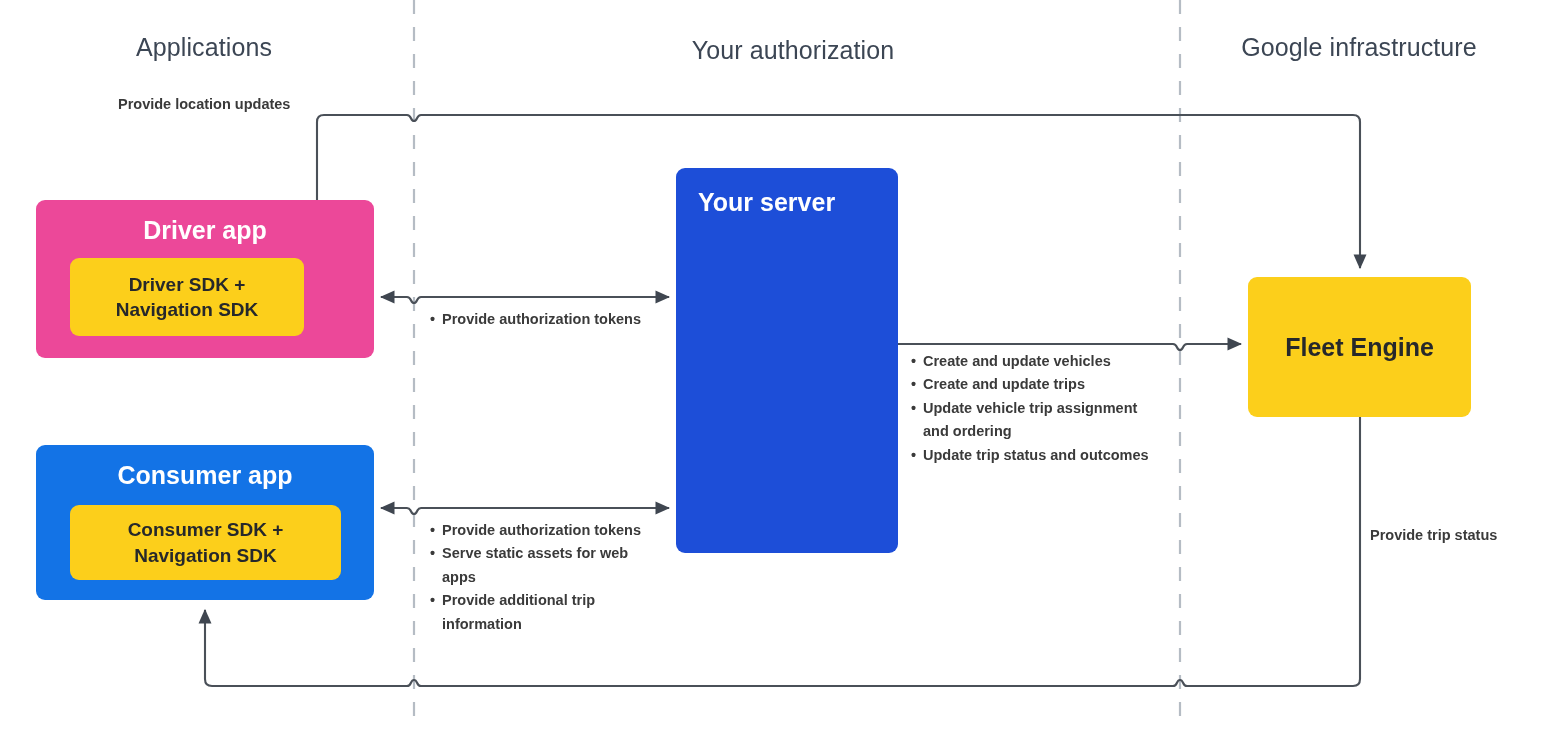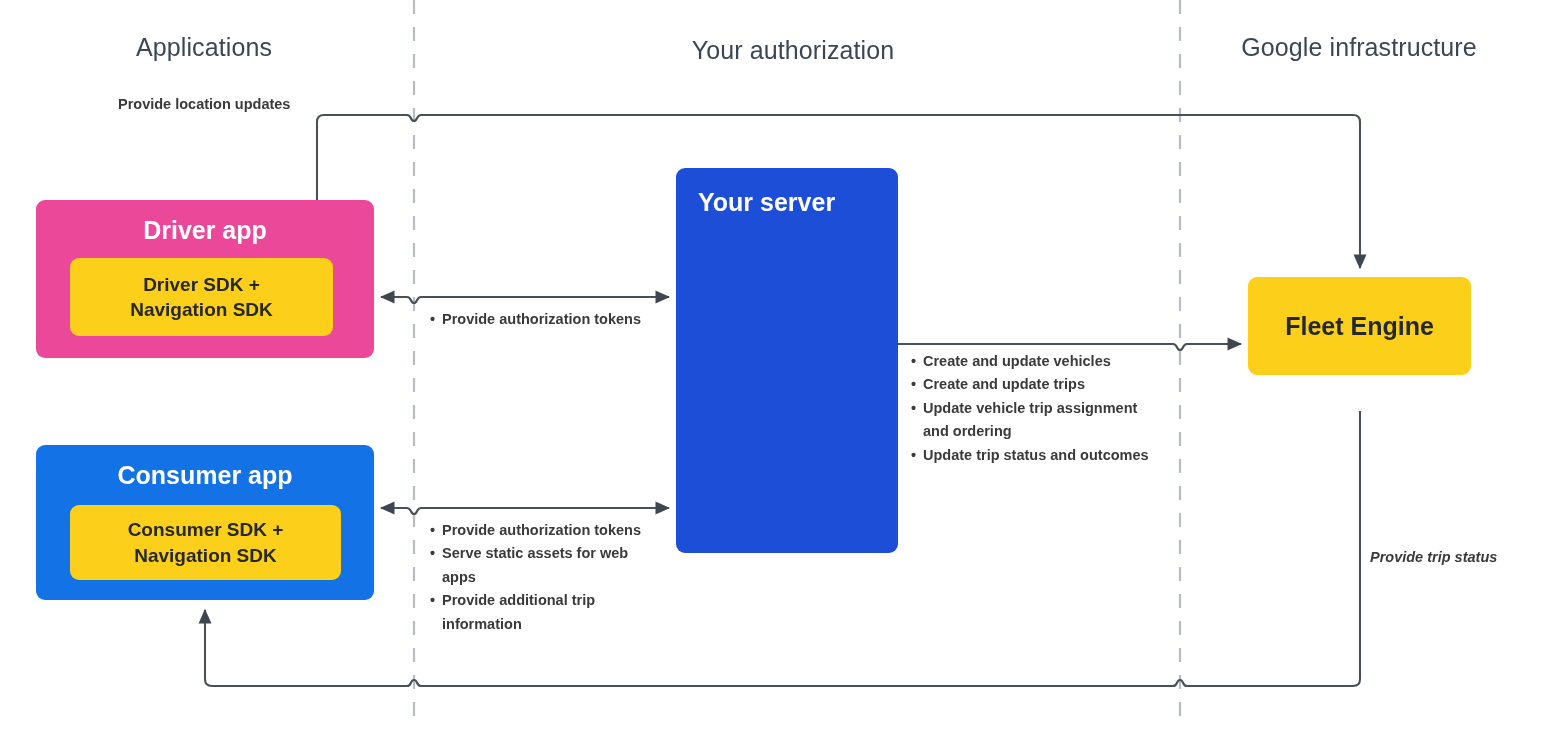"Driver SDK +" div.sdk-box { width: 263px -> 234px }
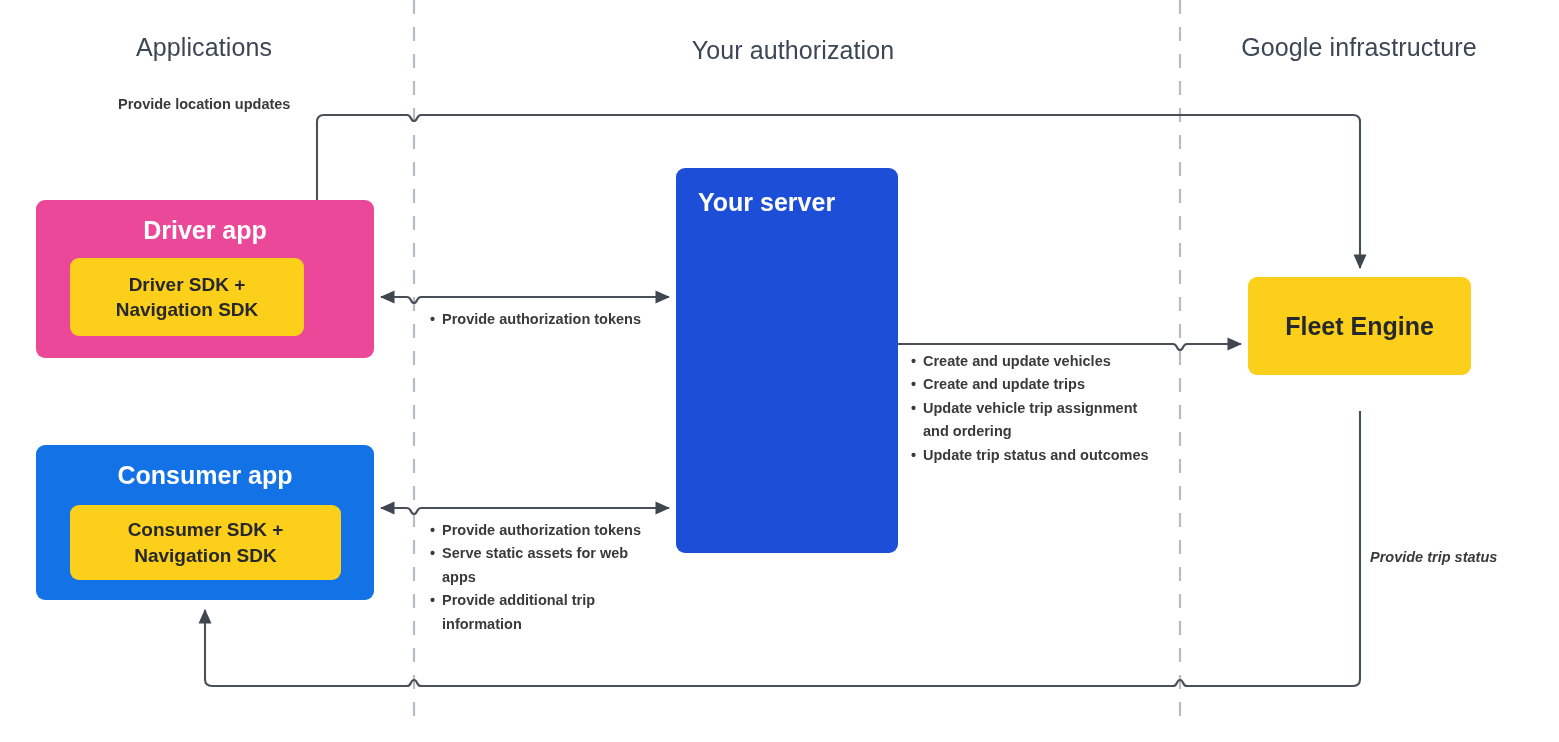"Fleet Engine" div.engine-box { height: 98px -> 140px }
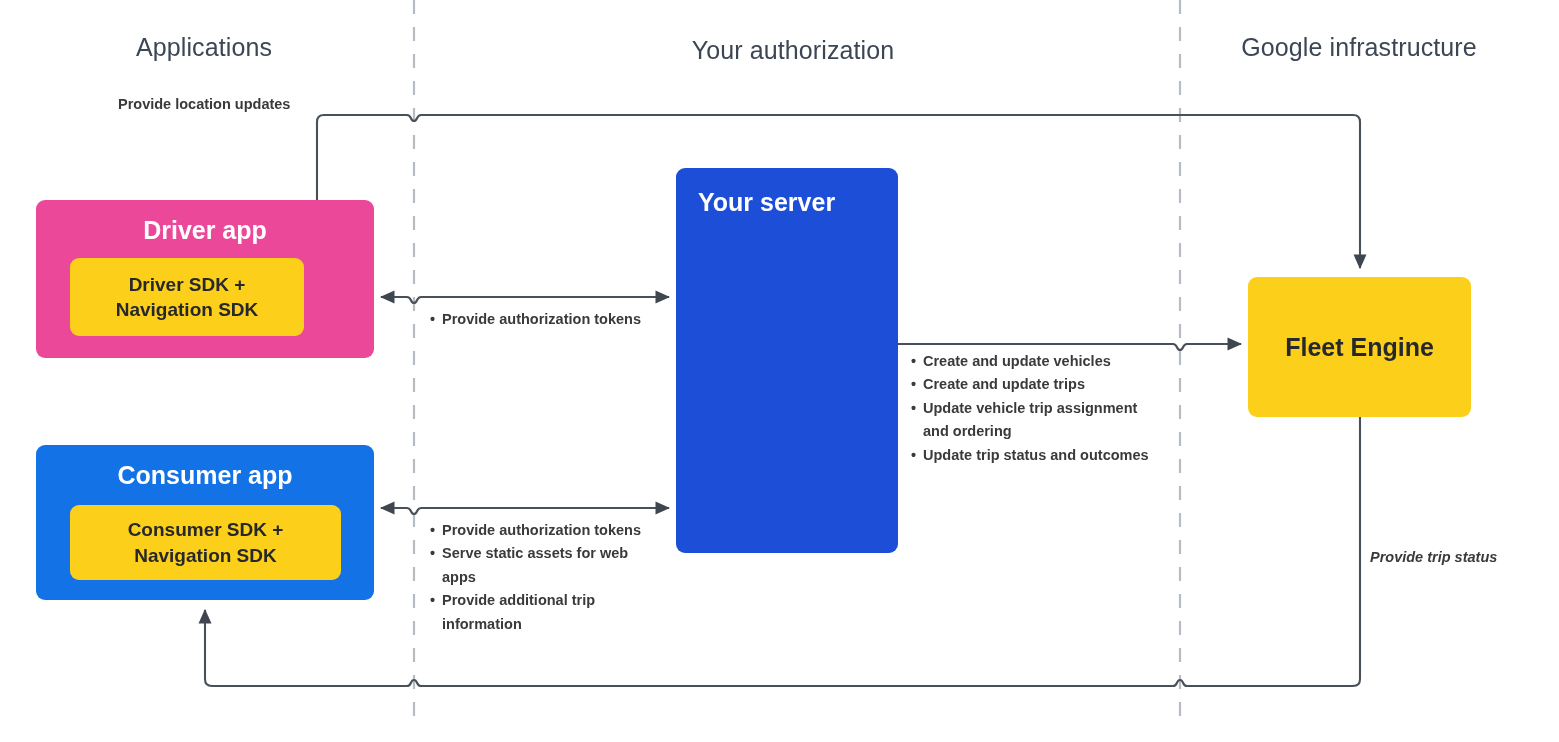"Provide trip status" div.edge-label { font-style: italic -> none; top: 549px -> 527px }
